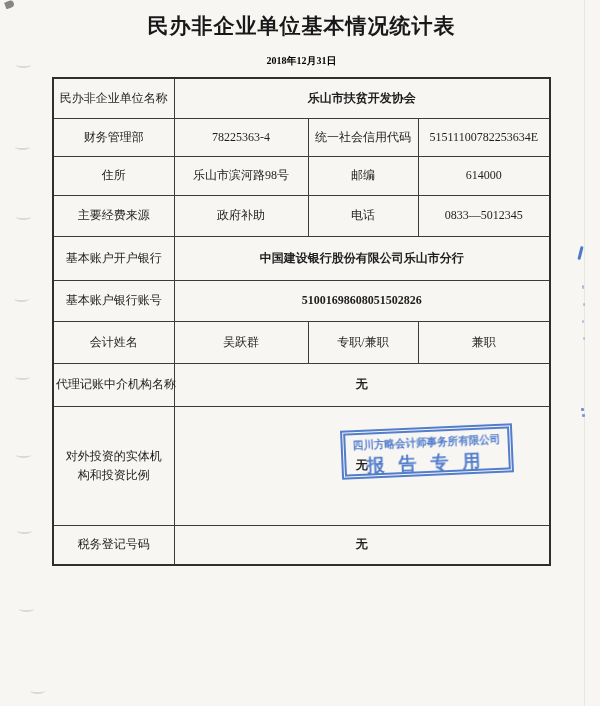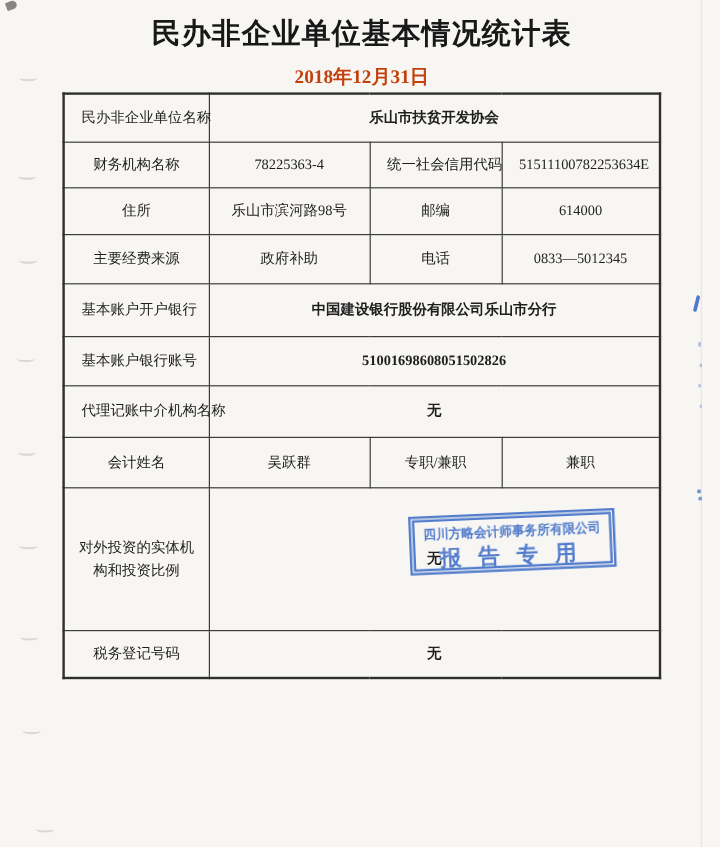"民办非企业单位基本情况统计表" .doc-title { font-size: 24px -> 21px }
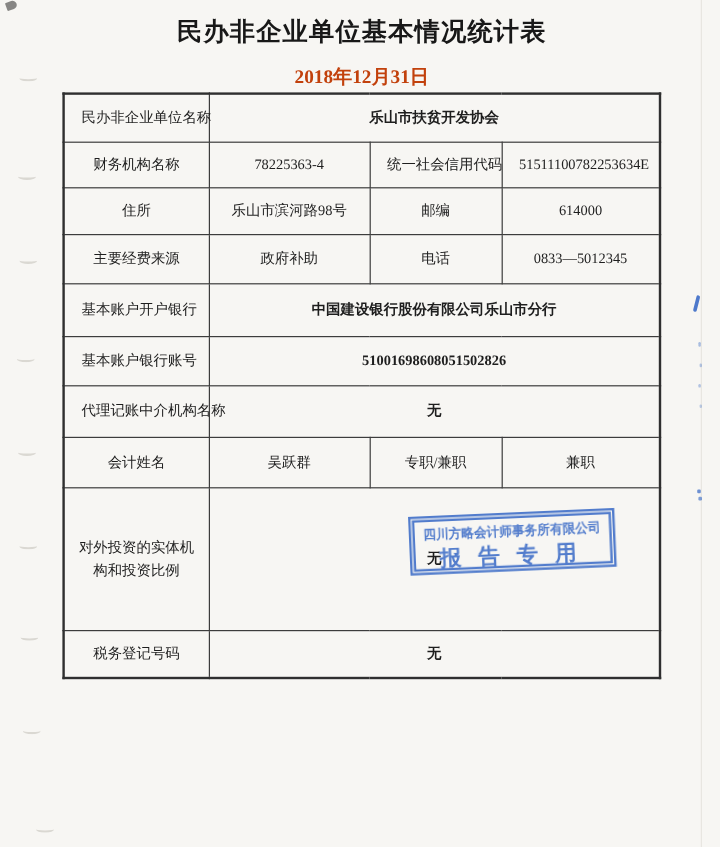"2018年12月31日" .doc-date { color: #c2410c -> #000000; font-size: 16px -> 10px }
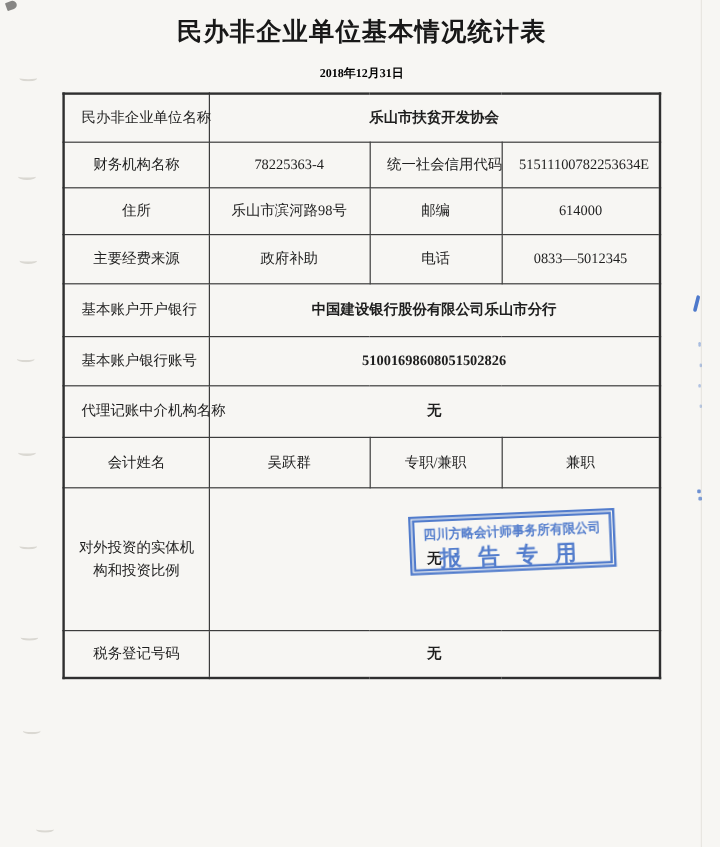"民办非企业单位名称" table.info-table td { padding: 0 14px -> 0 2px }
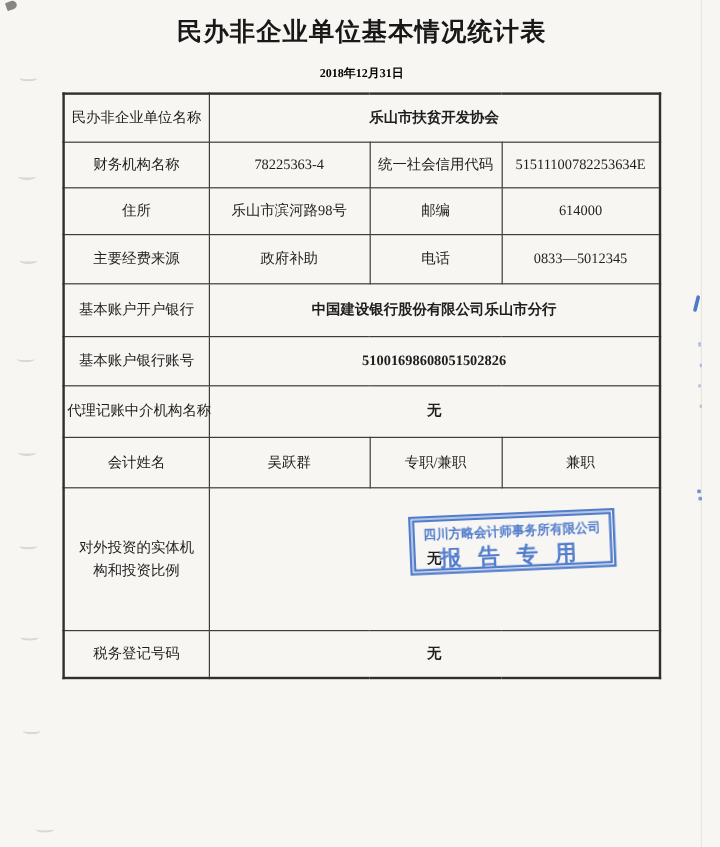"财务机构名称" td.lbl { text: 机构名称 -> 管理部 }
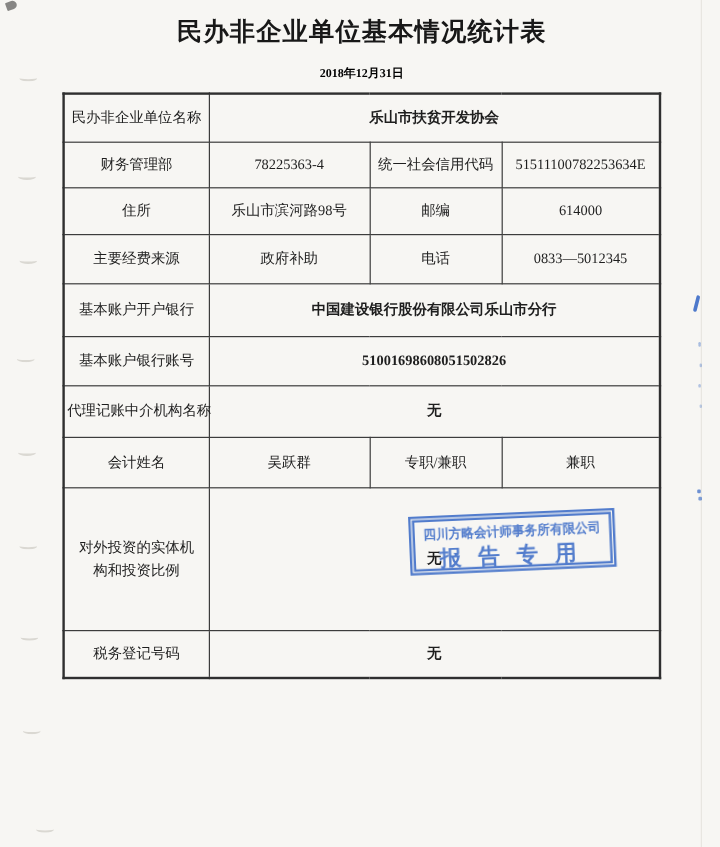"代理记账中介机构名称" tr { order: before "会计姓名" -> after "会计姓名" }
